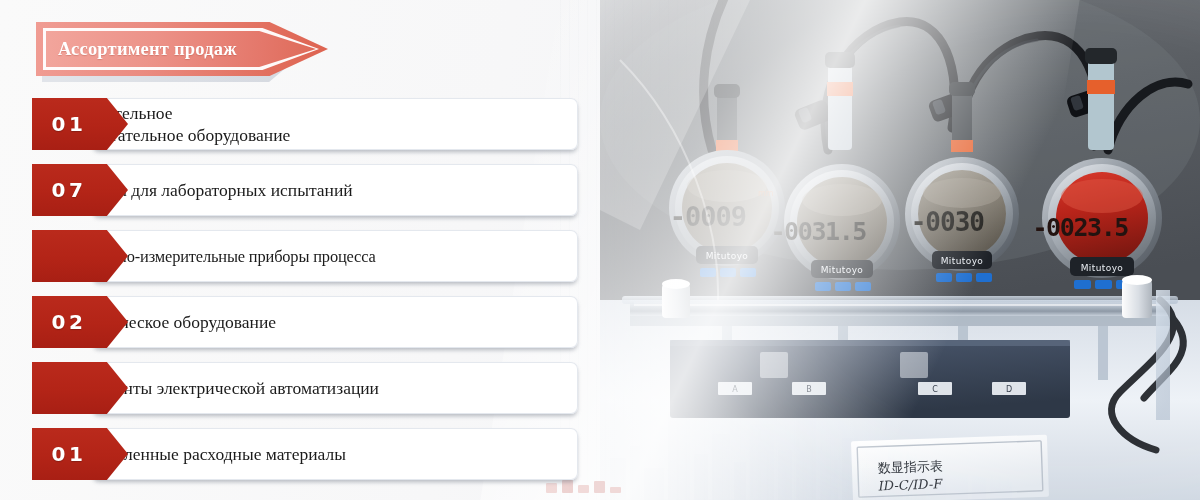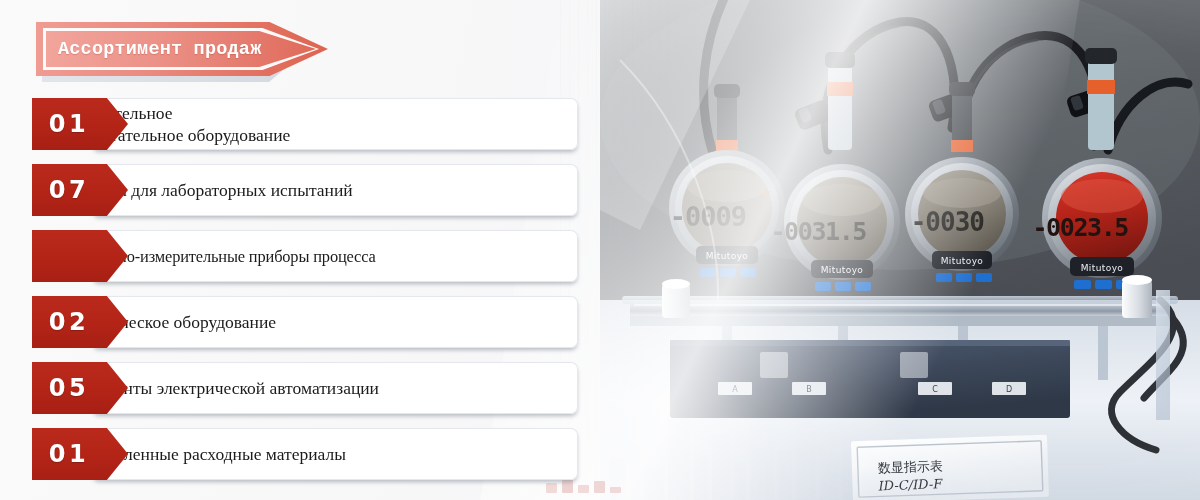"Ассортимент продаж" .banner-text { font-family: Liberation Mono, monospace -> Liberation Serif, serif }
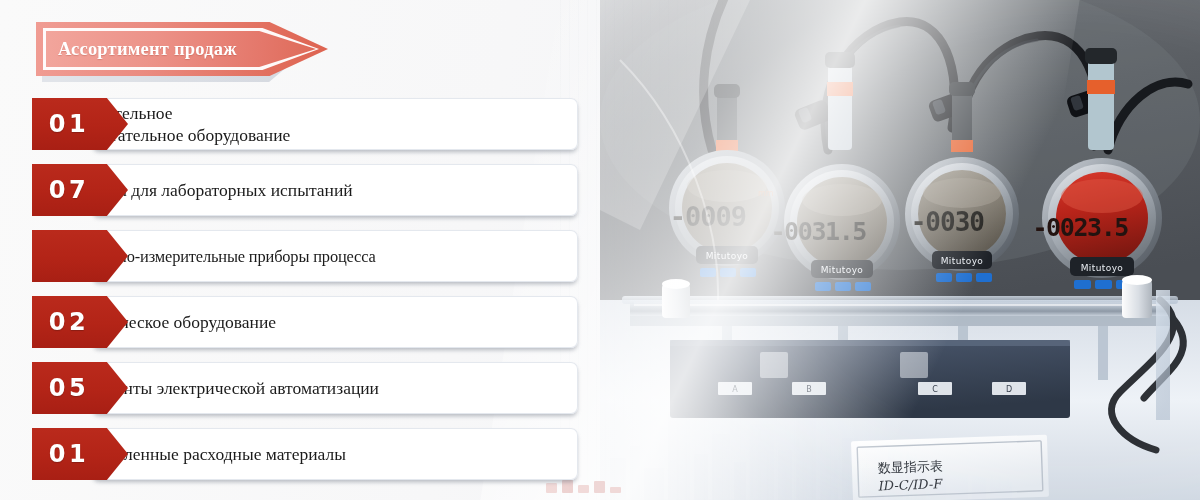"01" .badge-num { font-size: 24px -> 20px }
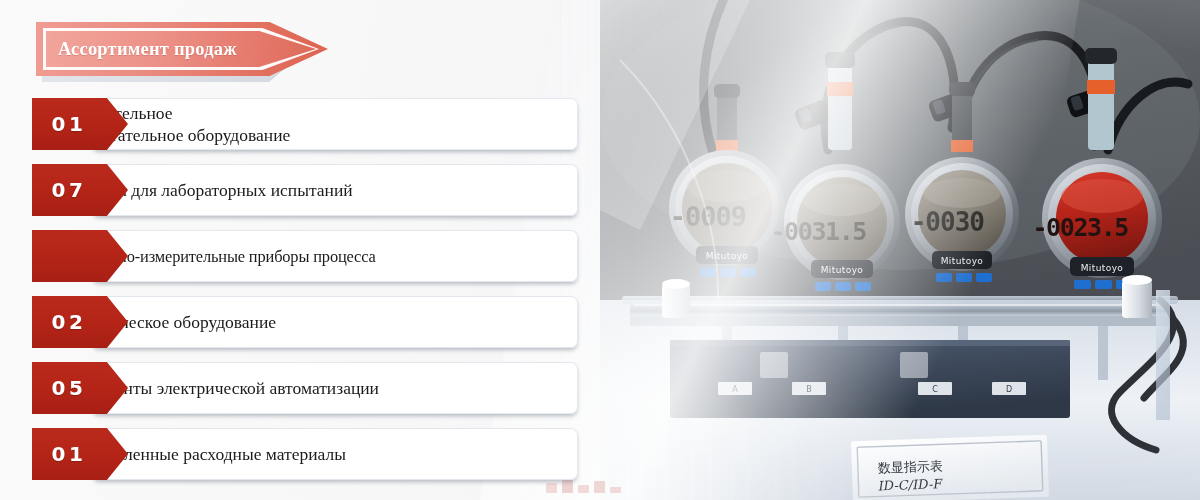"05" div.badge-num { html: <div>05</div> -> none }
